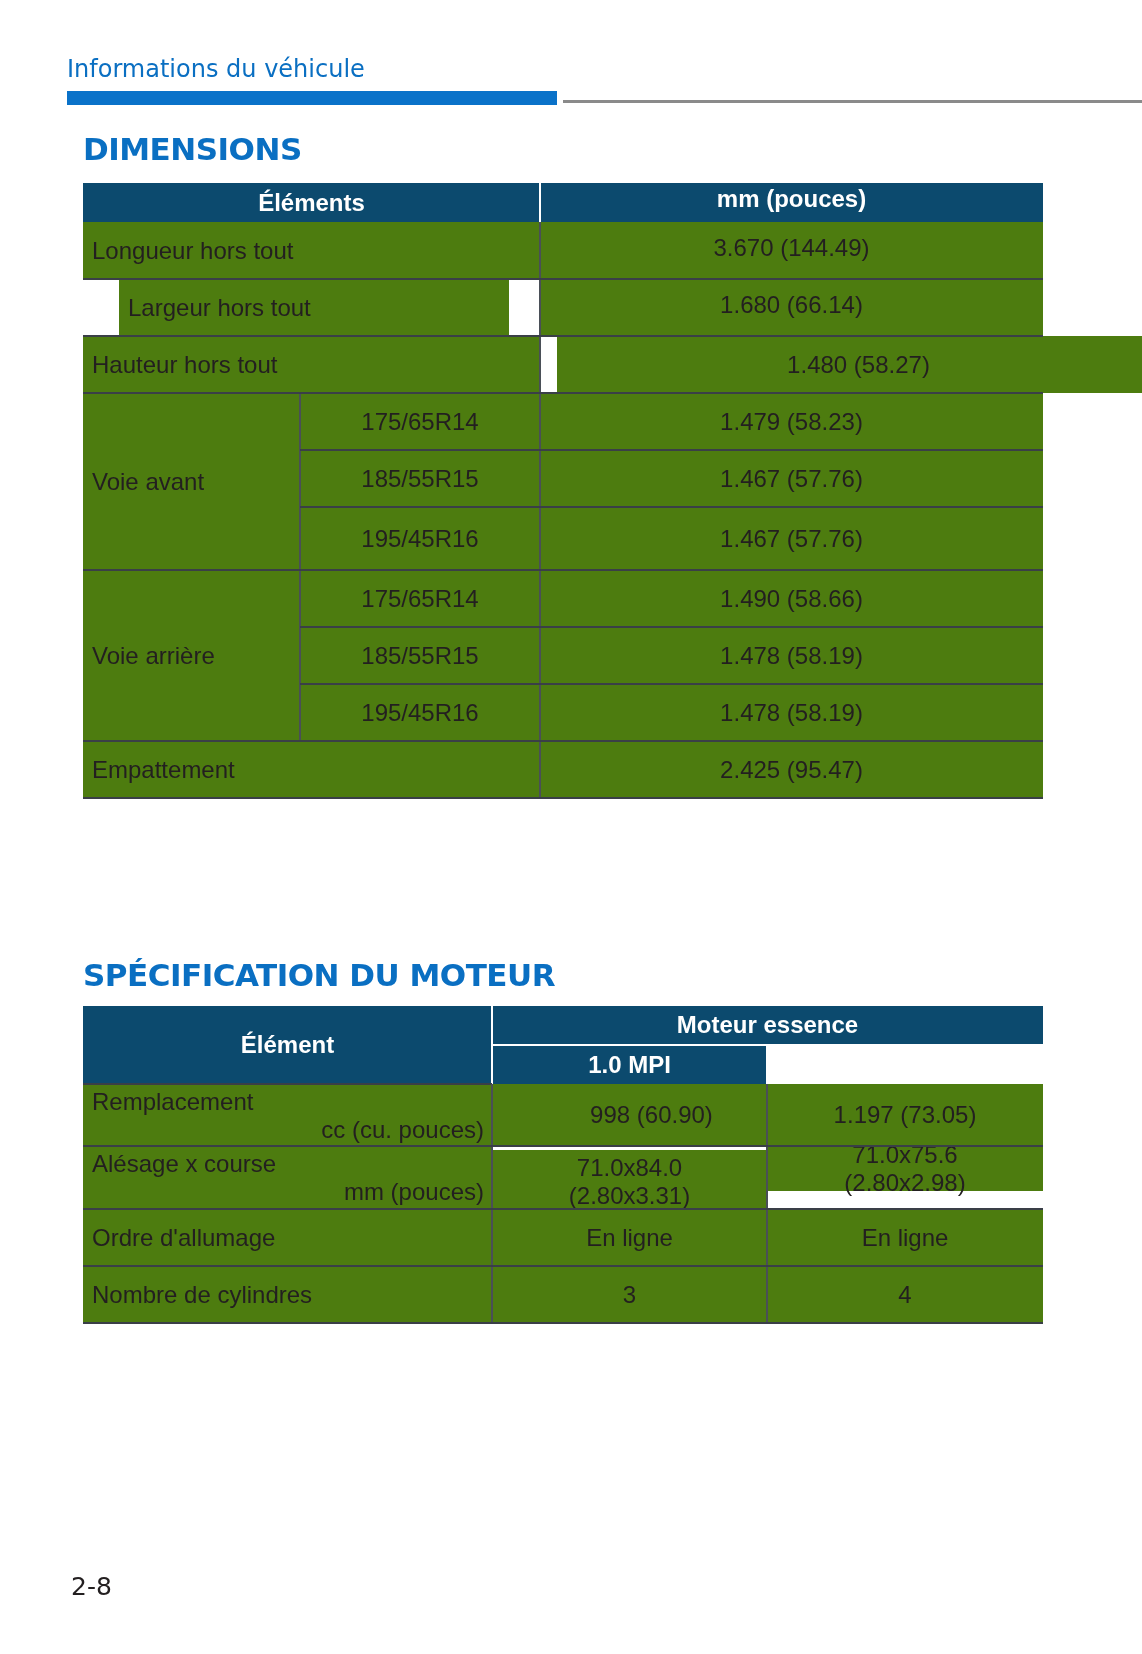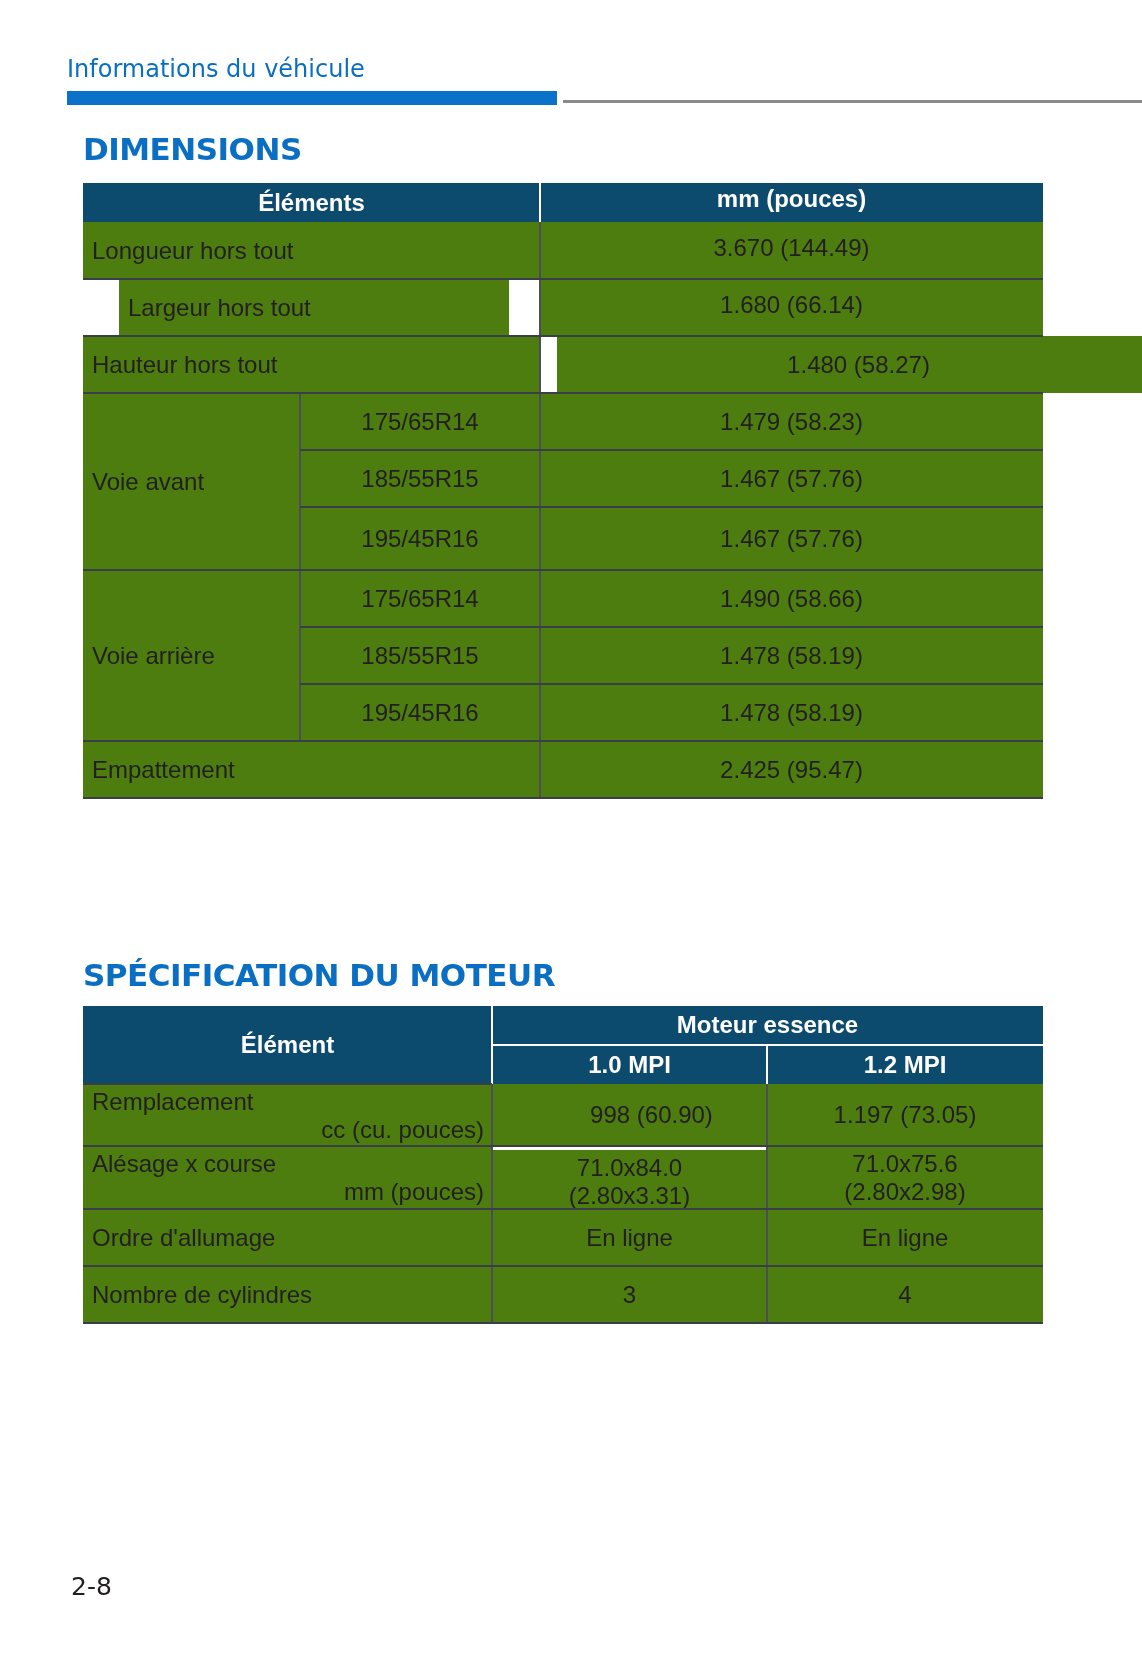"1.2 MPI" div.hcell { html: <div>1.2 MPI</div> -> none }
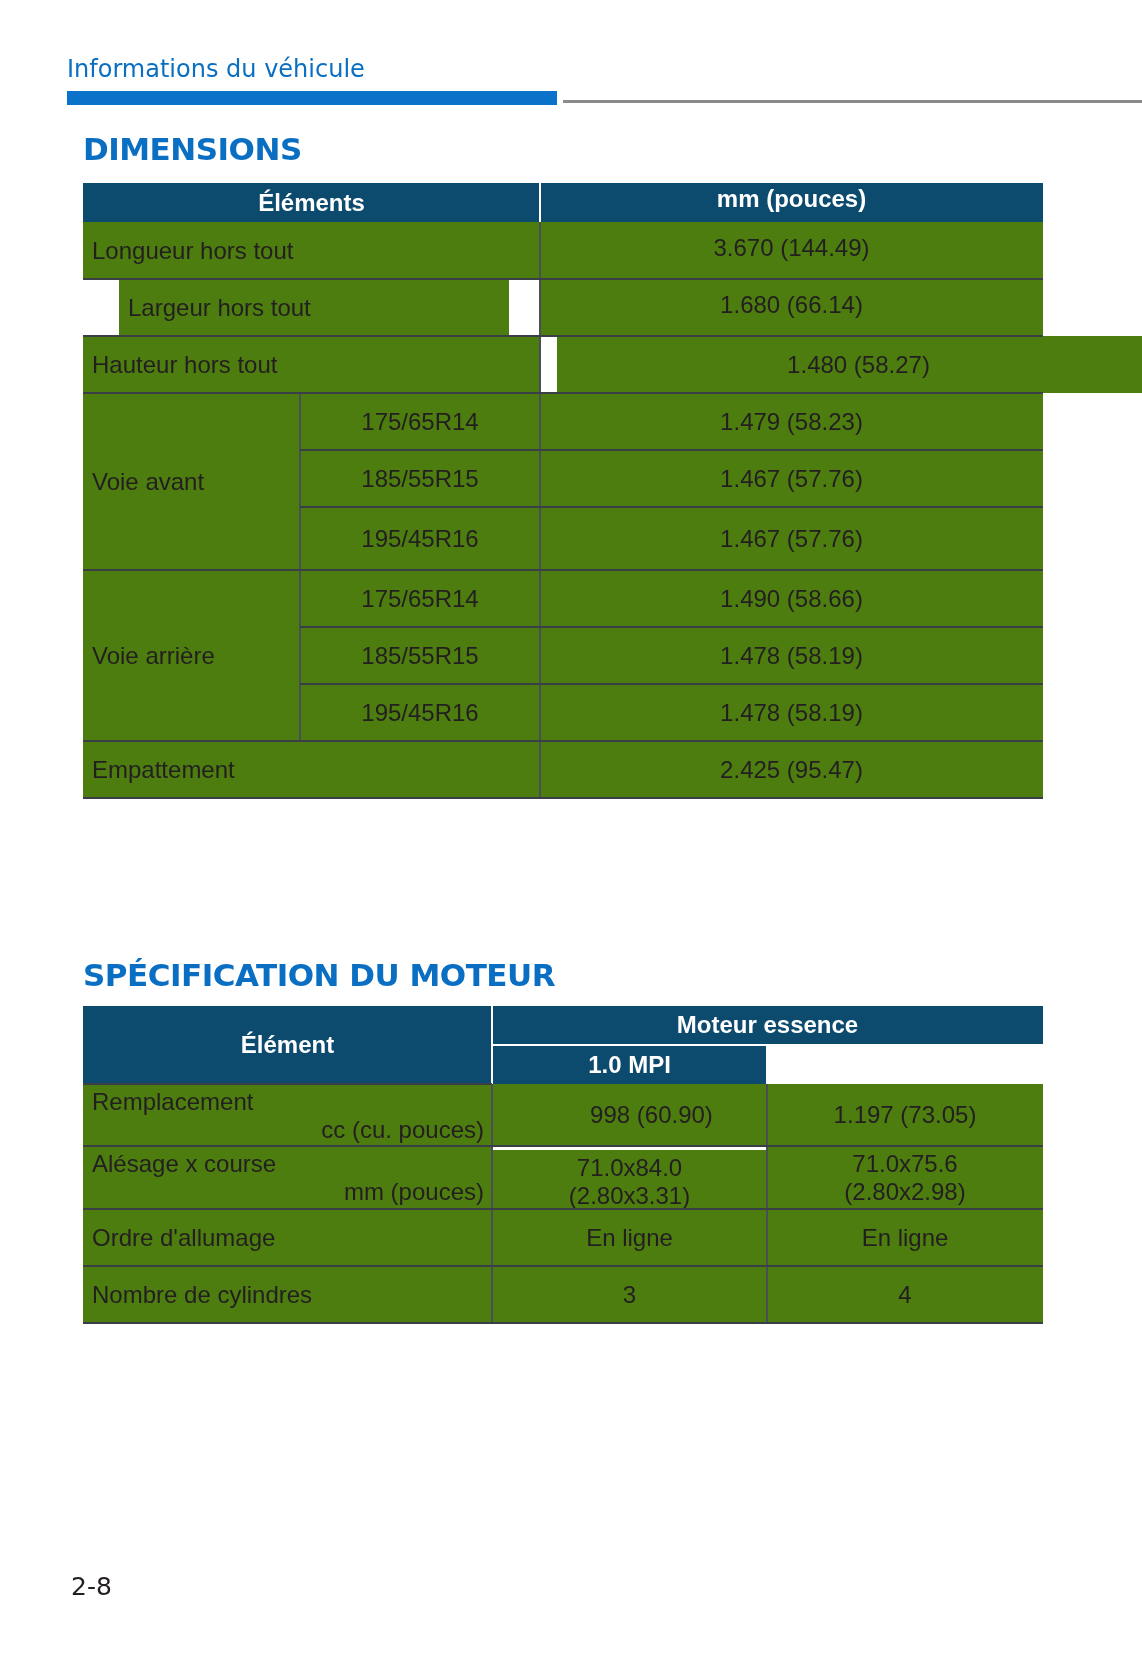"71.0x75.6" div.cell { height: 63px -> 45px }
